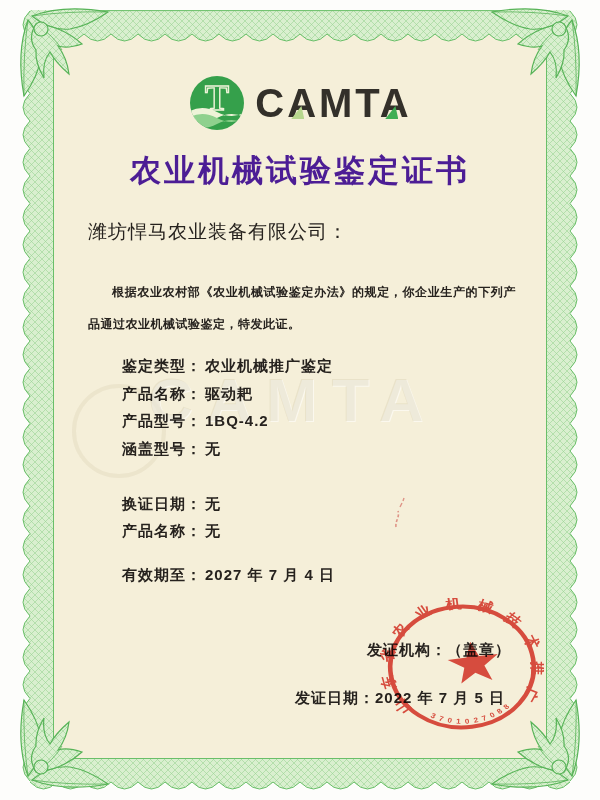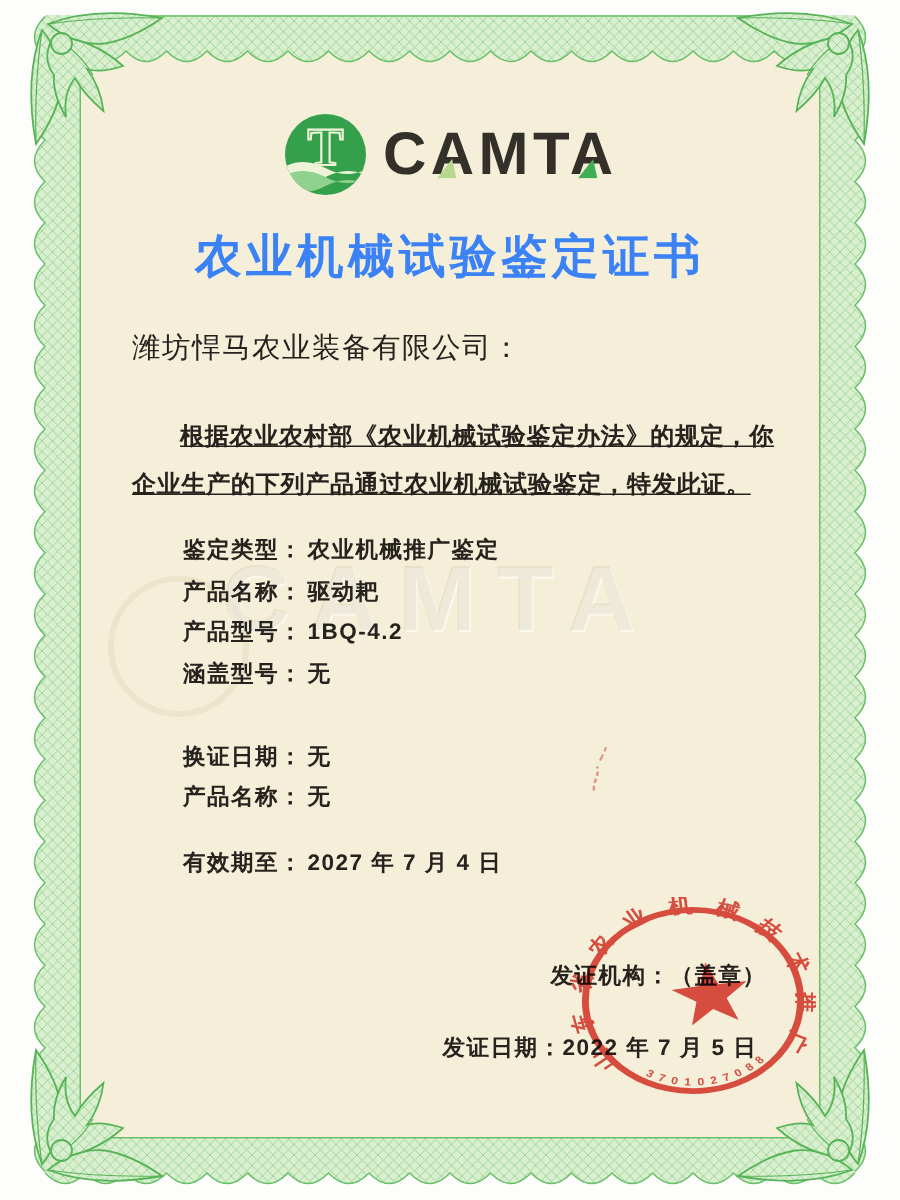"农业机械试验鉴定证书" .title { color: #3b82f6 -> #4c1d95 }
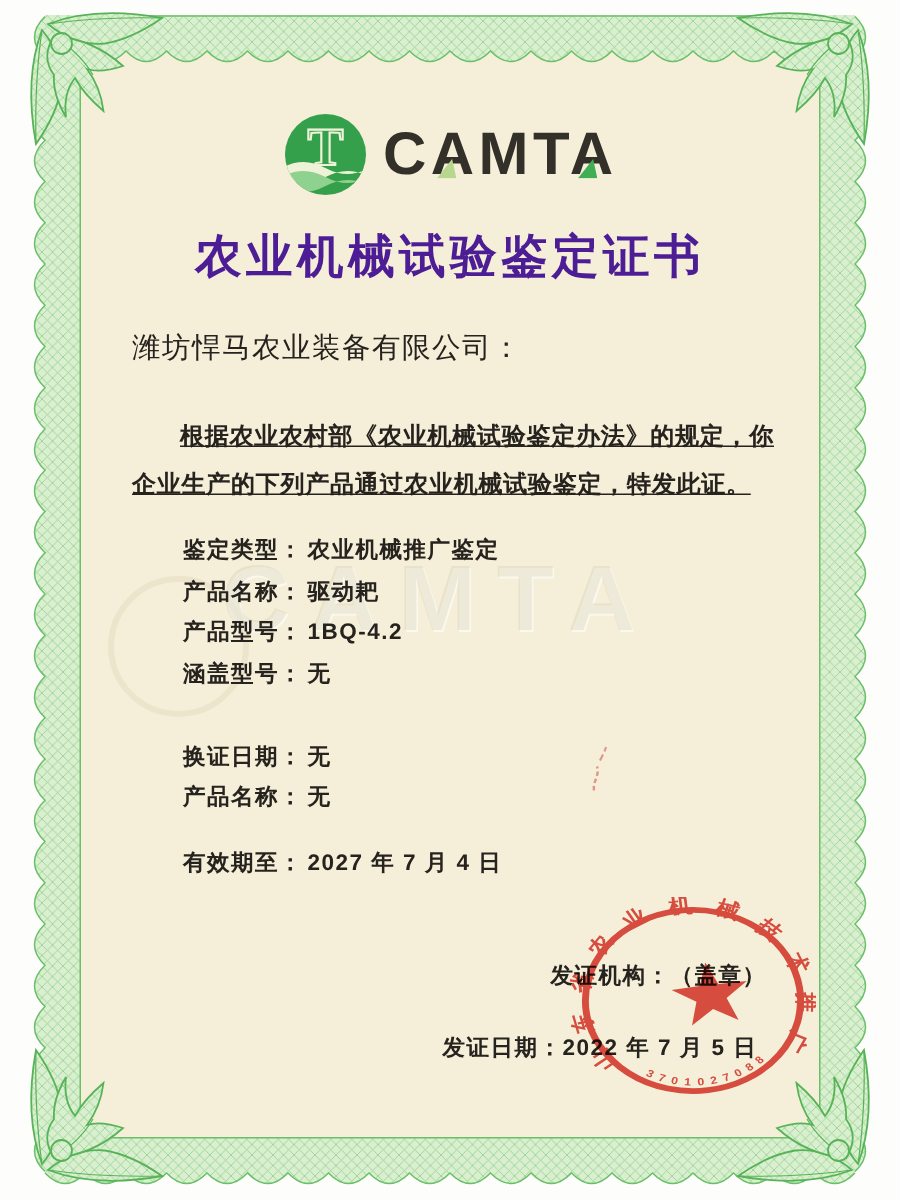"根据农业农村部《农业机械试验鉴定办法》的规定，你企业生产的下列产品通过农业机械试" .body-par { font-size: 16px -> 12px; text-decoration: underline -> none }
